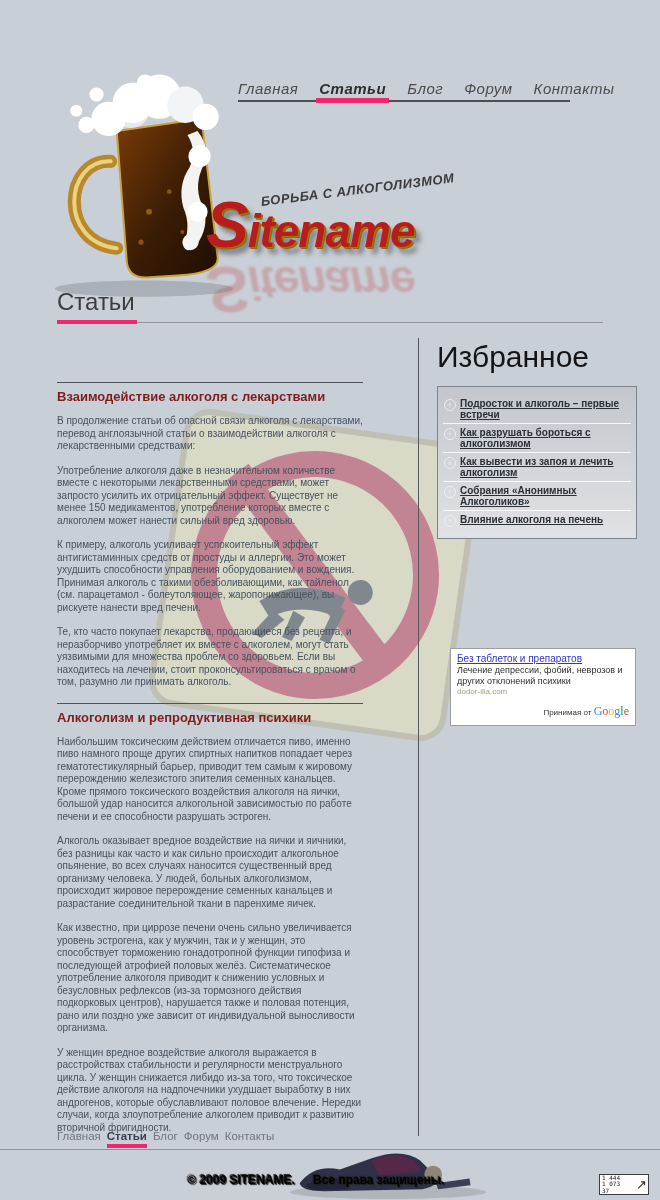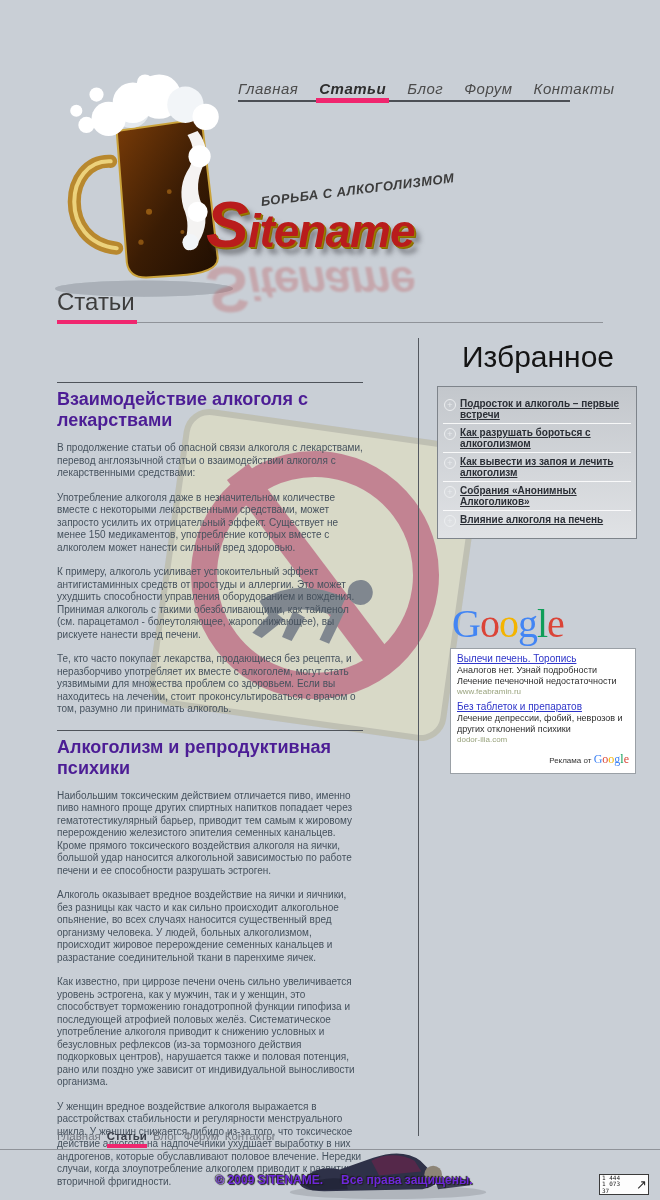"Избранное" .sb-title { text-align: center -> left }
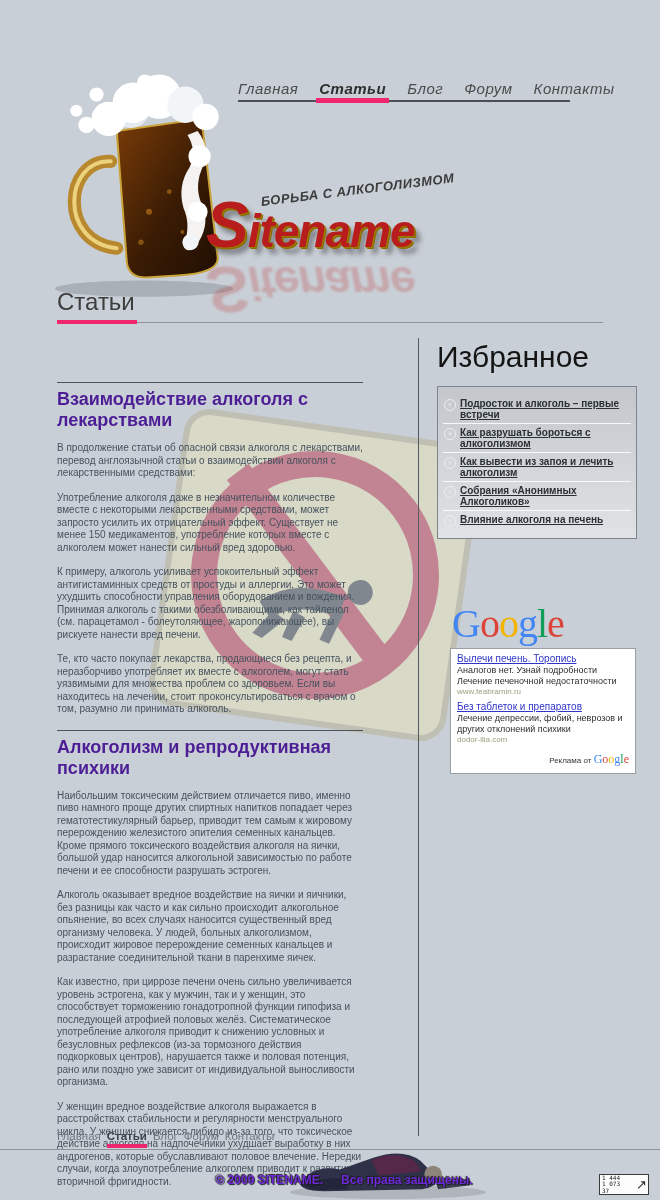"Взаимодействие алкоголя с лекарствами" article h3 { color: #4c1d95 -> #7f1d1d; font-size: 18px -> 13px }
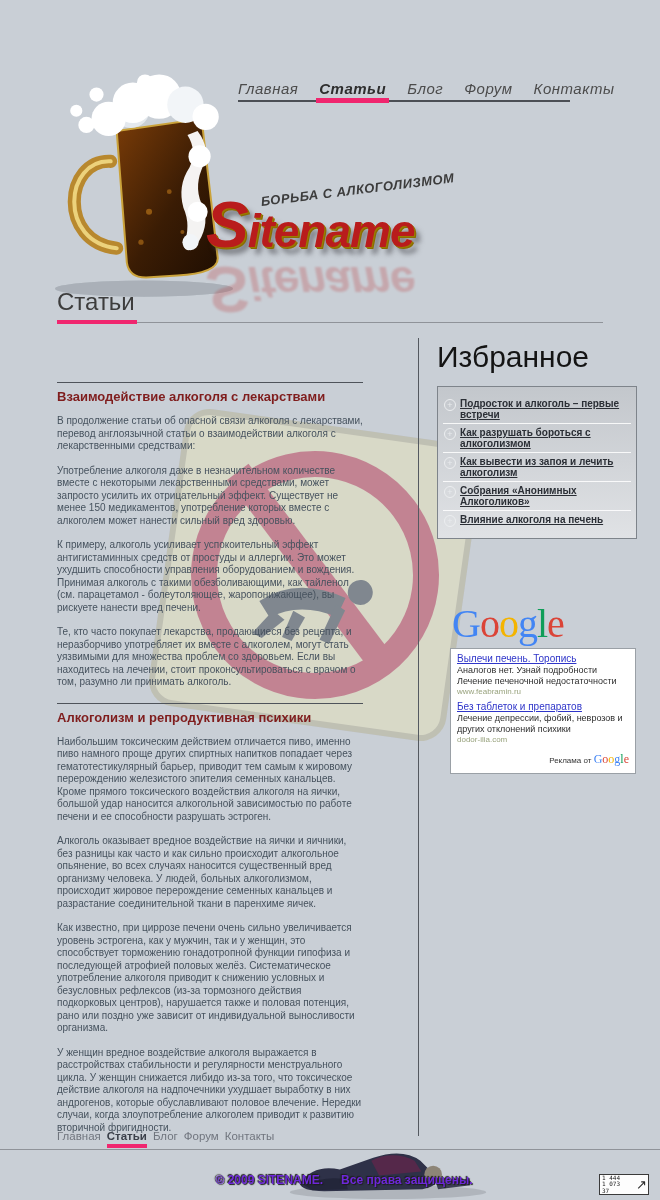"Google" div.google-logo { html: <div><span>G</span><span>o</span><span>o</span><span>g</span><span>l</span><span>e</span></div> -> none }
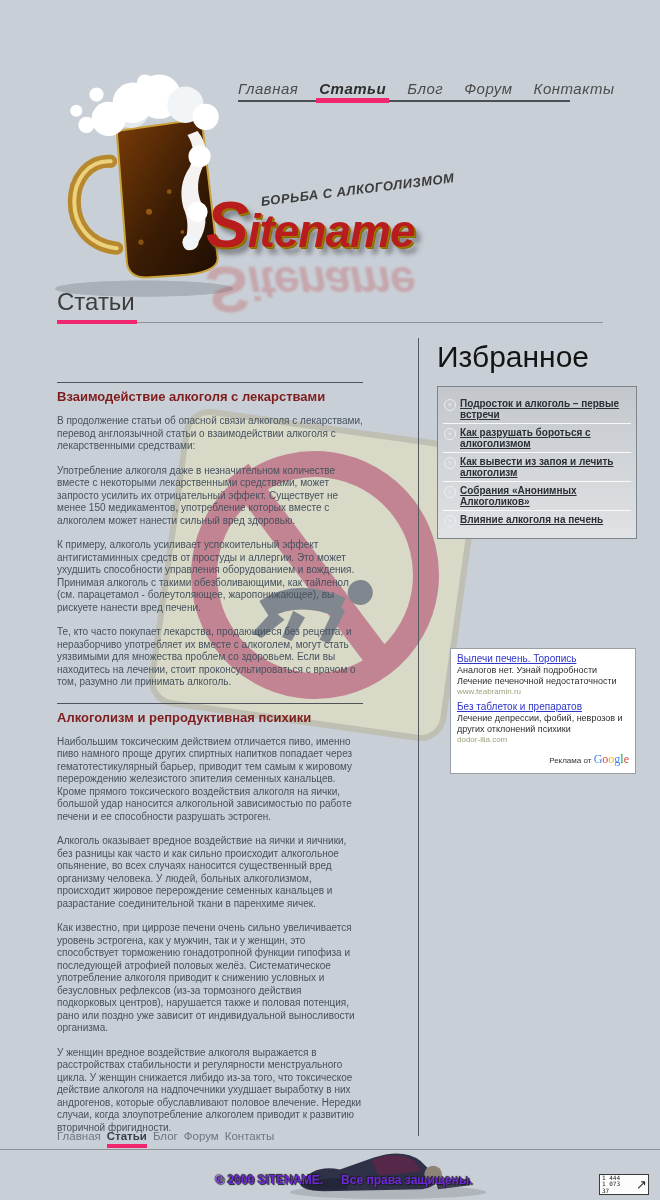"Вылечи печень. Торопись" div.ad { html: <div> <a>Вылечи печень. Торопись</a> <div>Аналогов нет. Узнай подробности Лечение печеночной недостаточности</div> <div>www.feabramin.ru</div> </div> -> none }
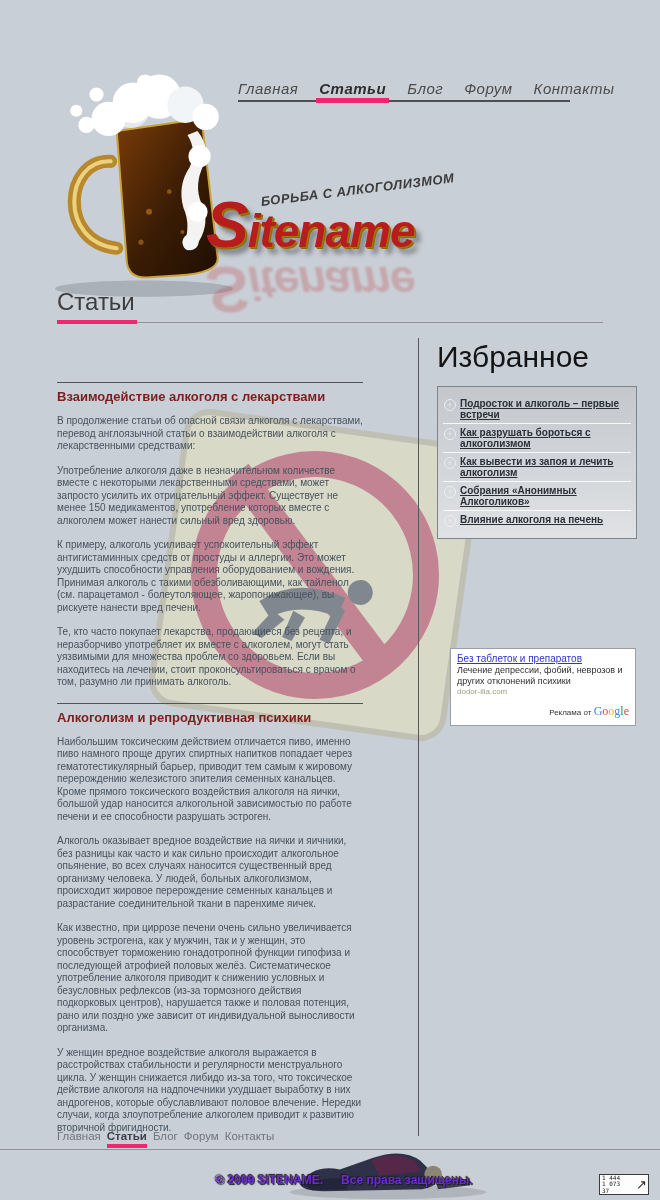"Реклама от" span { text: Реклама -> Принимая }
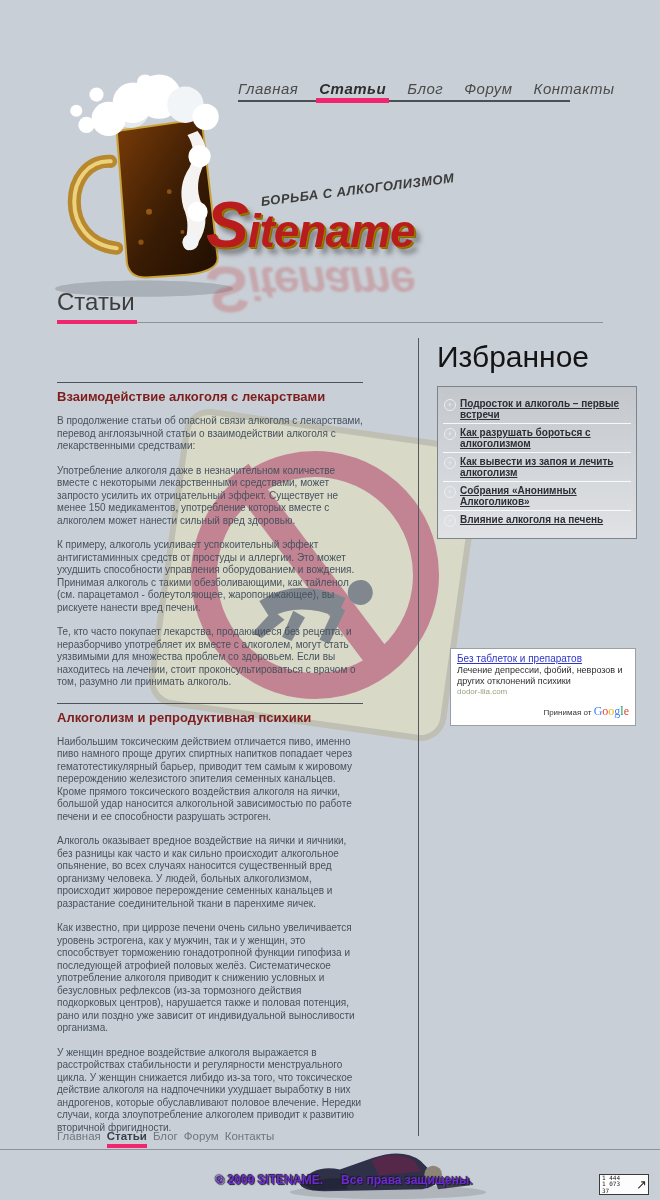"© 2009 SITENAME. Все права" .copyright-row { color: #6d28d9 -> #000000; padding-left: 28px -> none }
